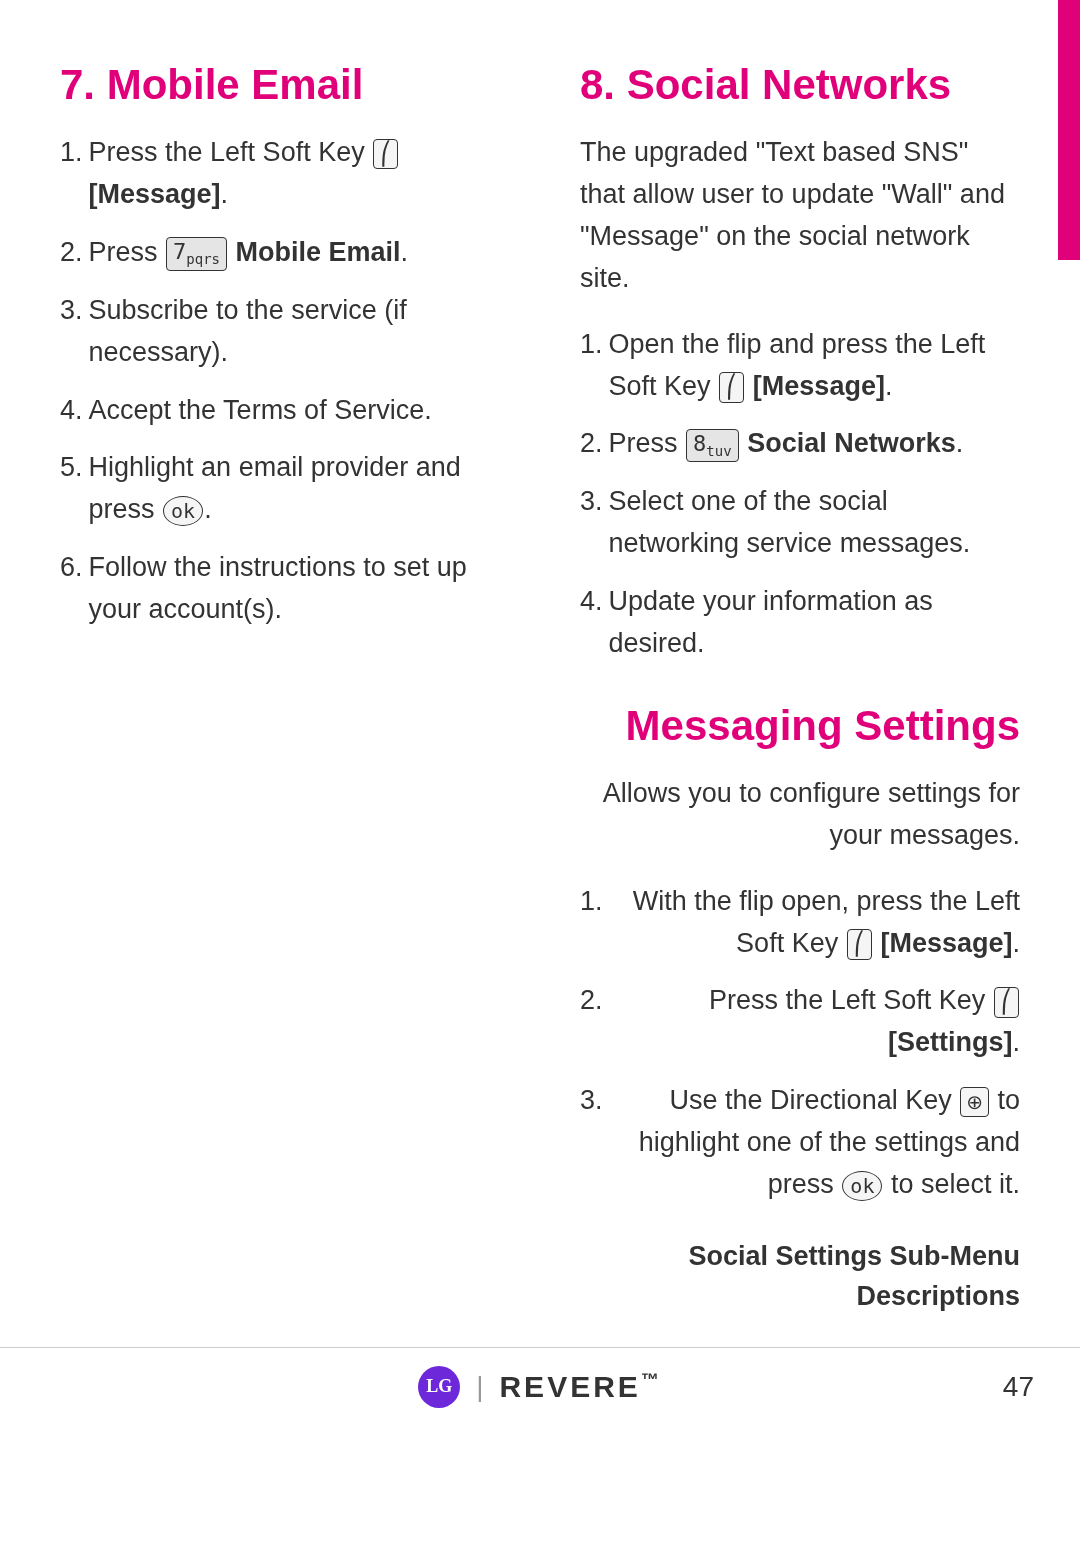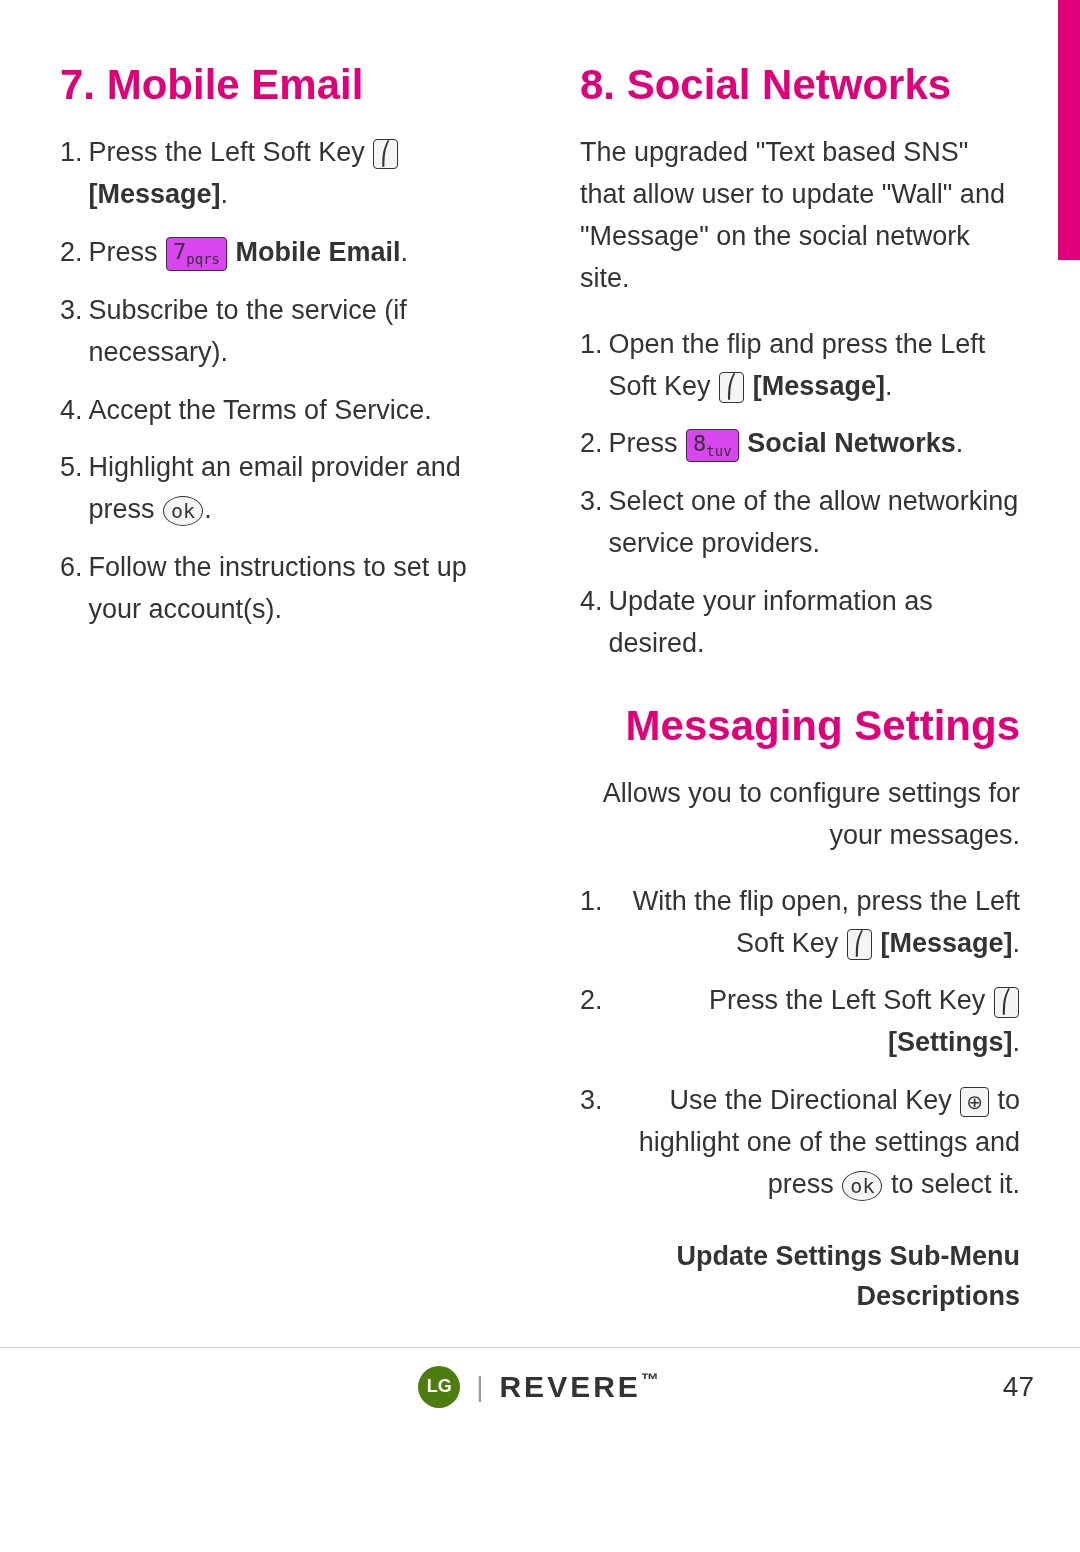"7pqrs" .key-icon-num { background: #d946ef -> #e5e5e5 }
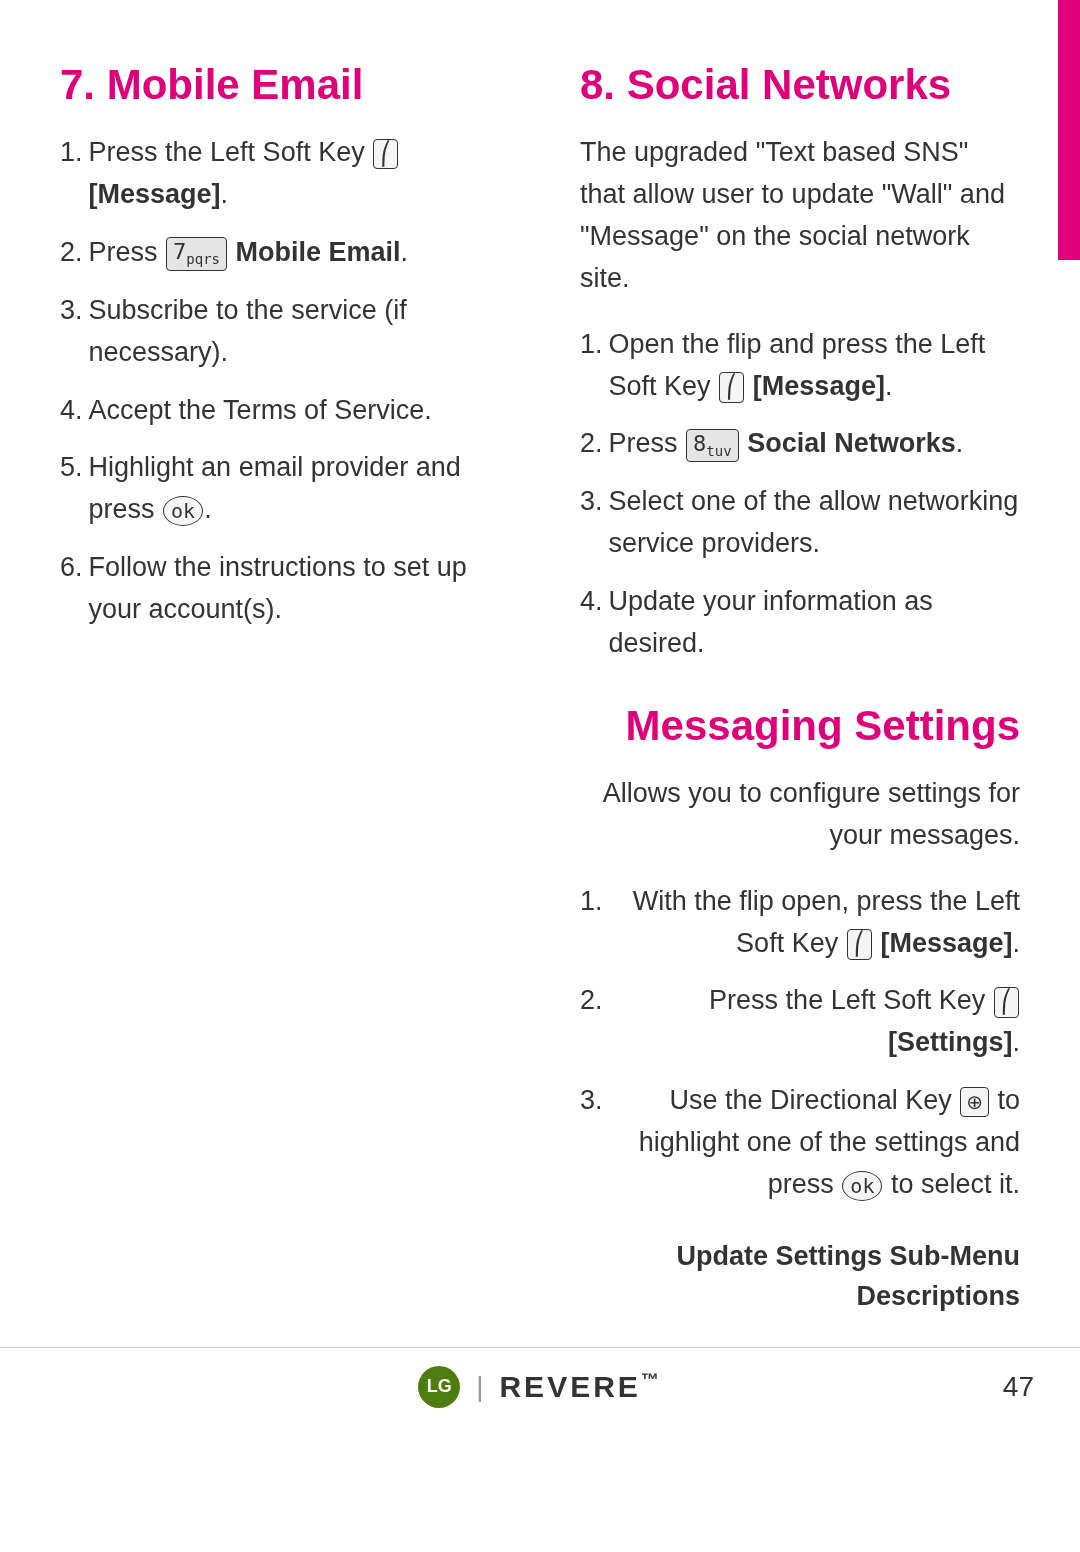"Select one of the allow" span.list-text { text: allow networking service providers -> social networking service messages }
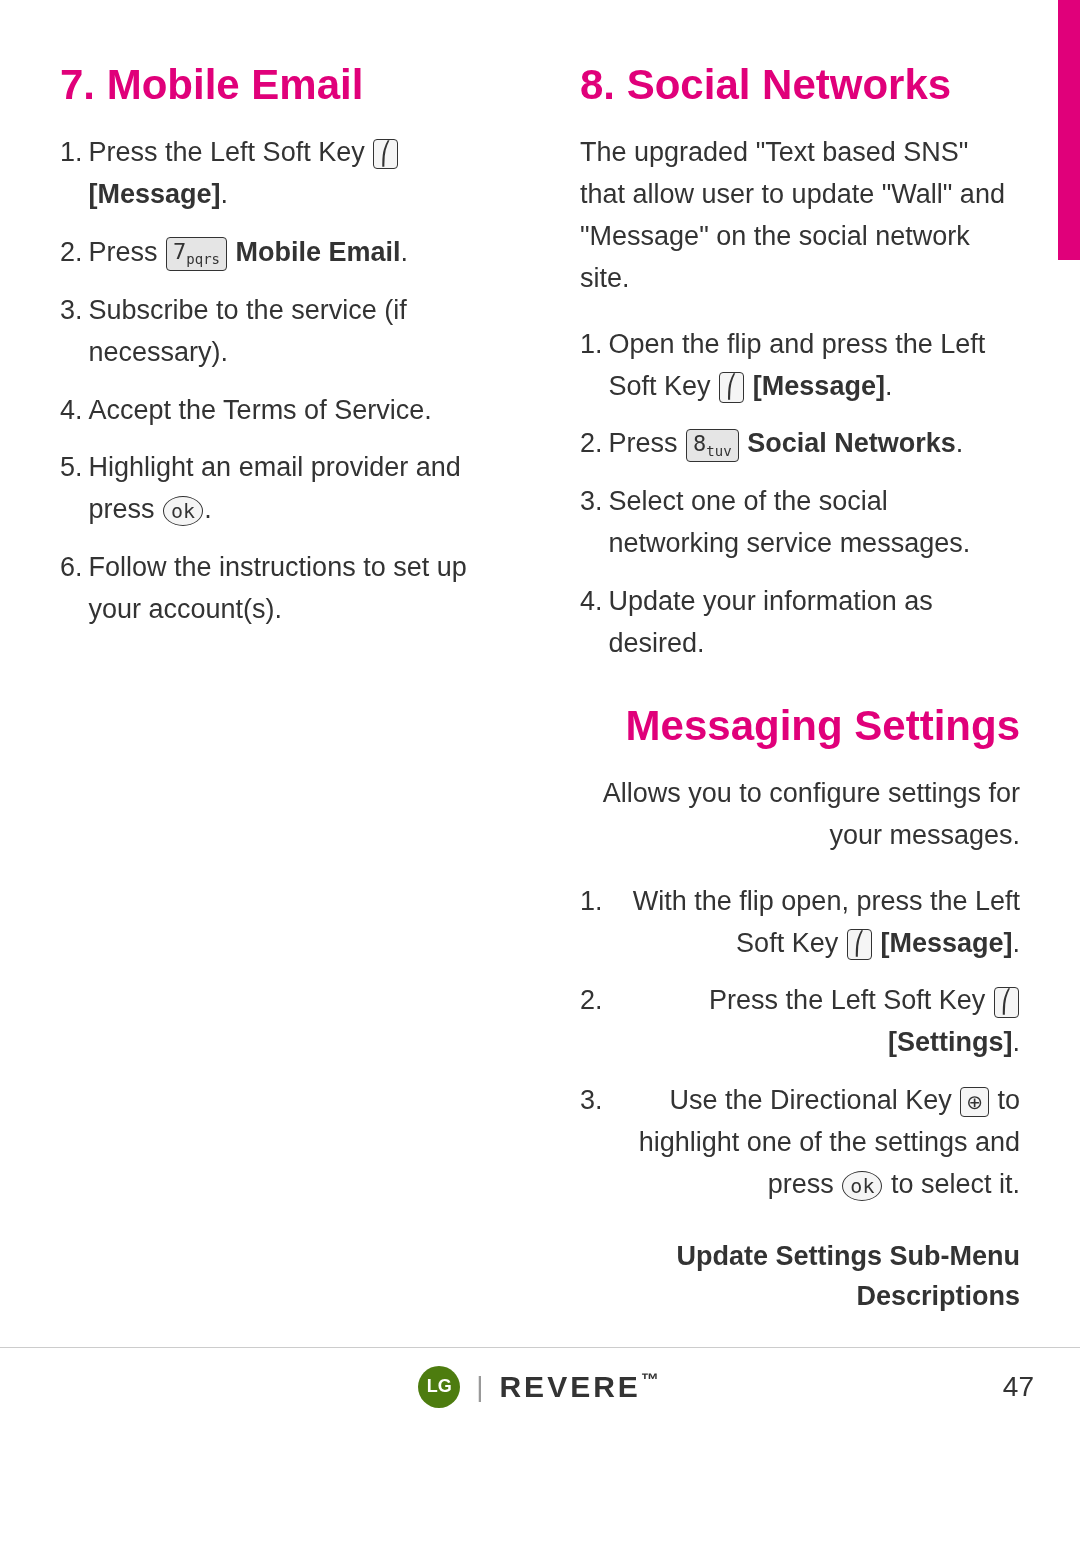"Update Settings Sub-Menu Descriptions" p.message-sub-menu { text: Update -> Social }
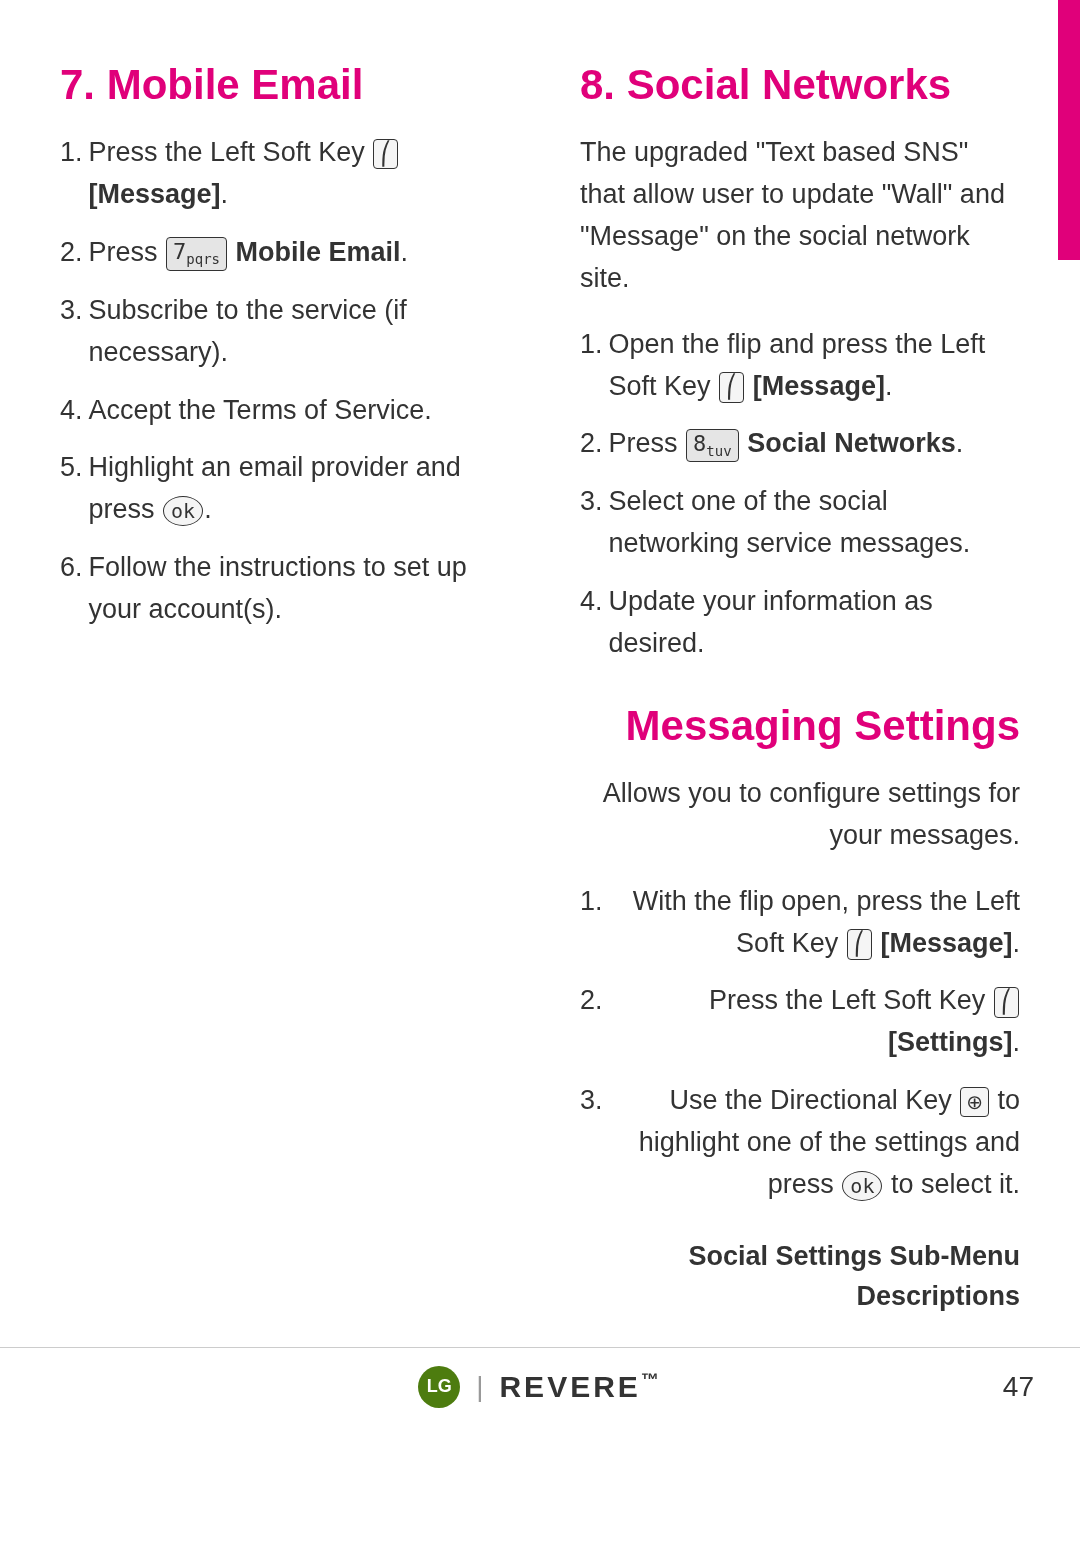"LG" .lg-circle { background: #4d7c0f -> #6d28d9; font-family: none -> Liberation Serif, serif }
